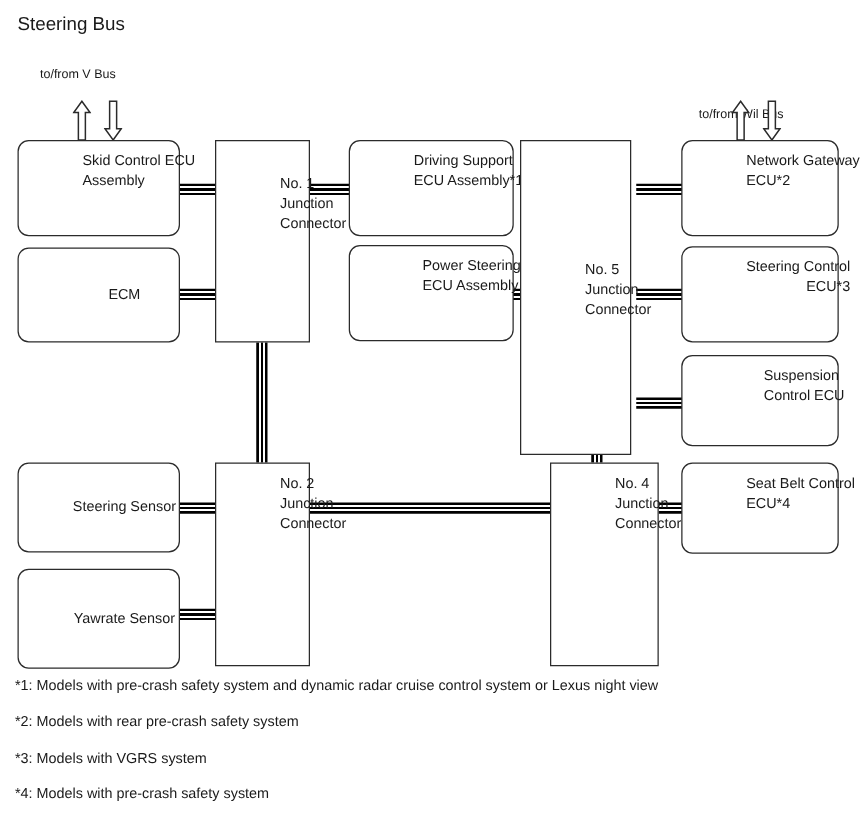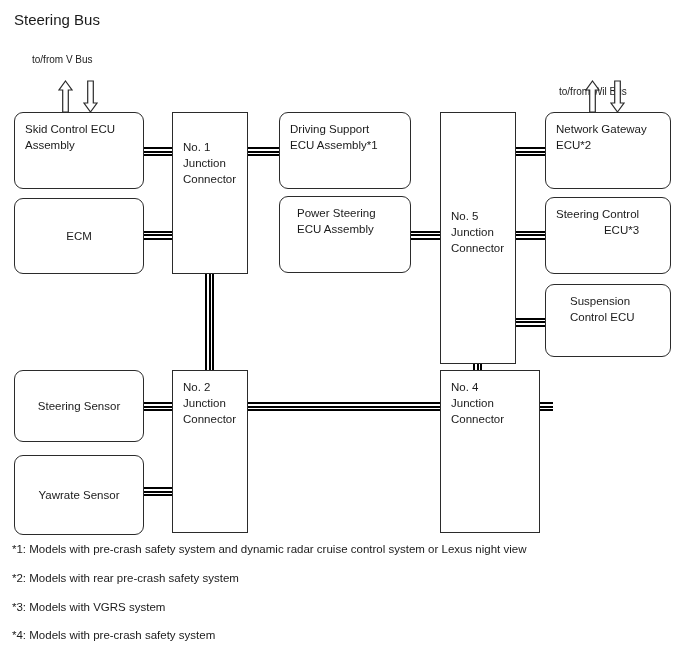"Skid Control ECU" .node .label { margin-left: none -> 41px }
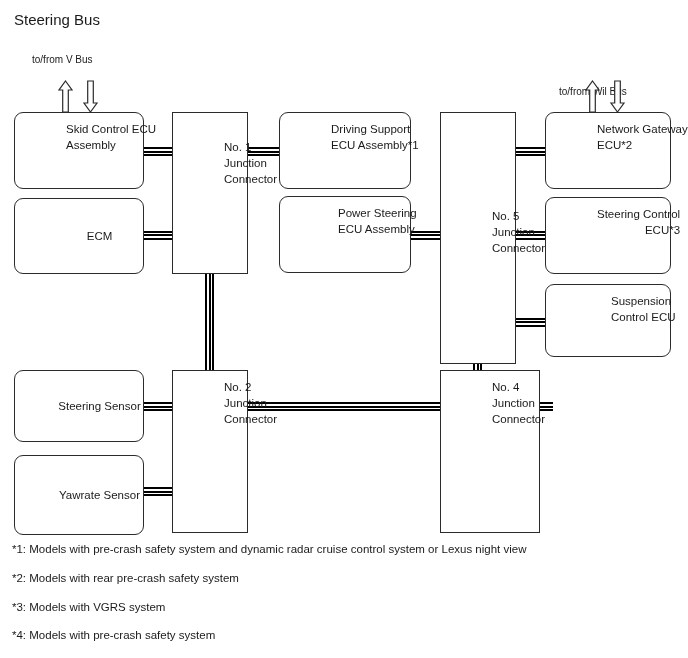"No. 5" div.node { left: 440px -> 416px; width: 76px -> 89px }
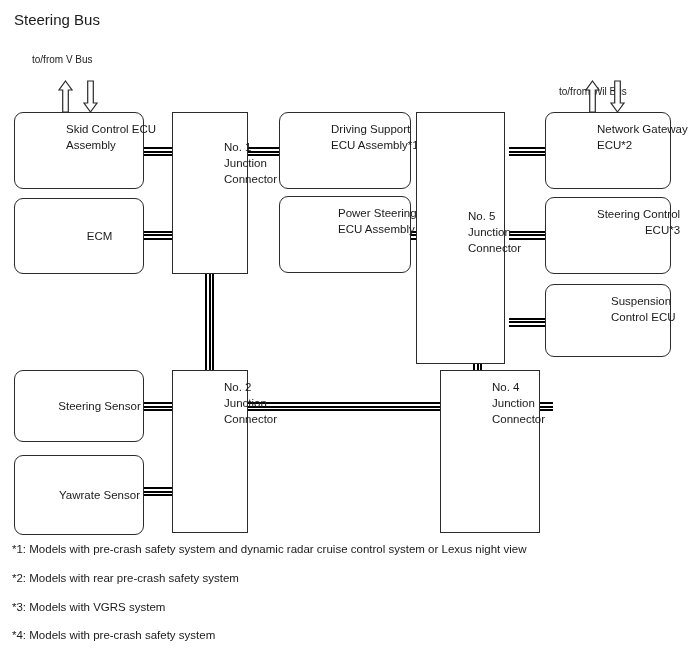"No. 4" div.node { width: 100px -> 87px }
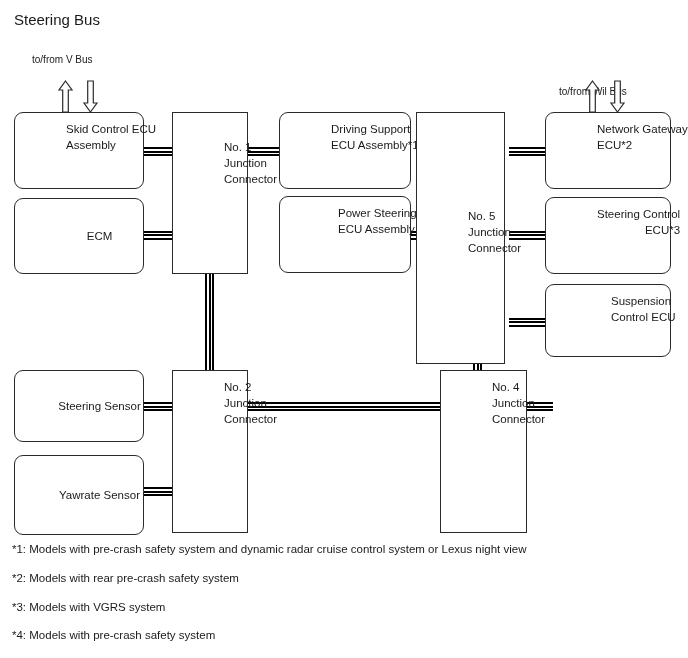"Seat Belt Control" div.node { html: none -> <div> <div>Seat Belt Control ECU*4</div> </div> }
